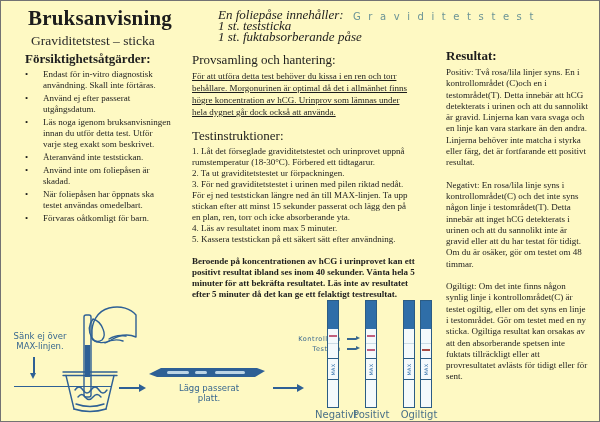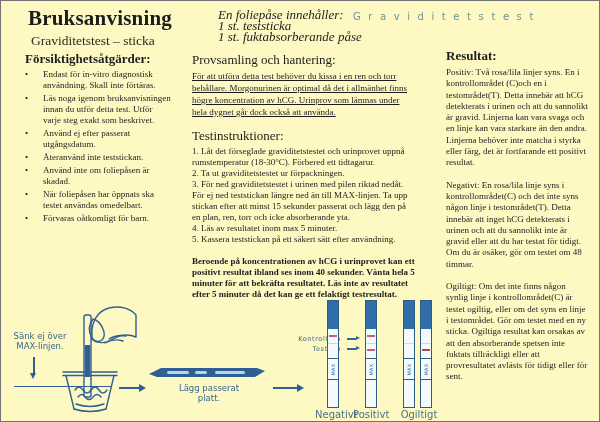"Läs noga igenom bruksanvisningen innan" div.bullet-item { order: before "Använd ej efter passerat utgångsdatum." -> after "Använd ej efter passerat utgångsdatum." }
